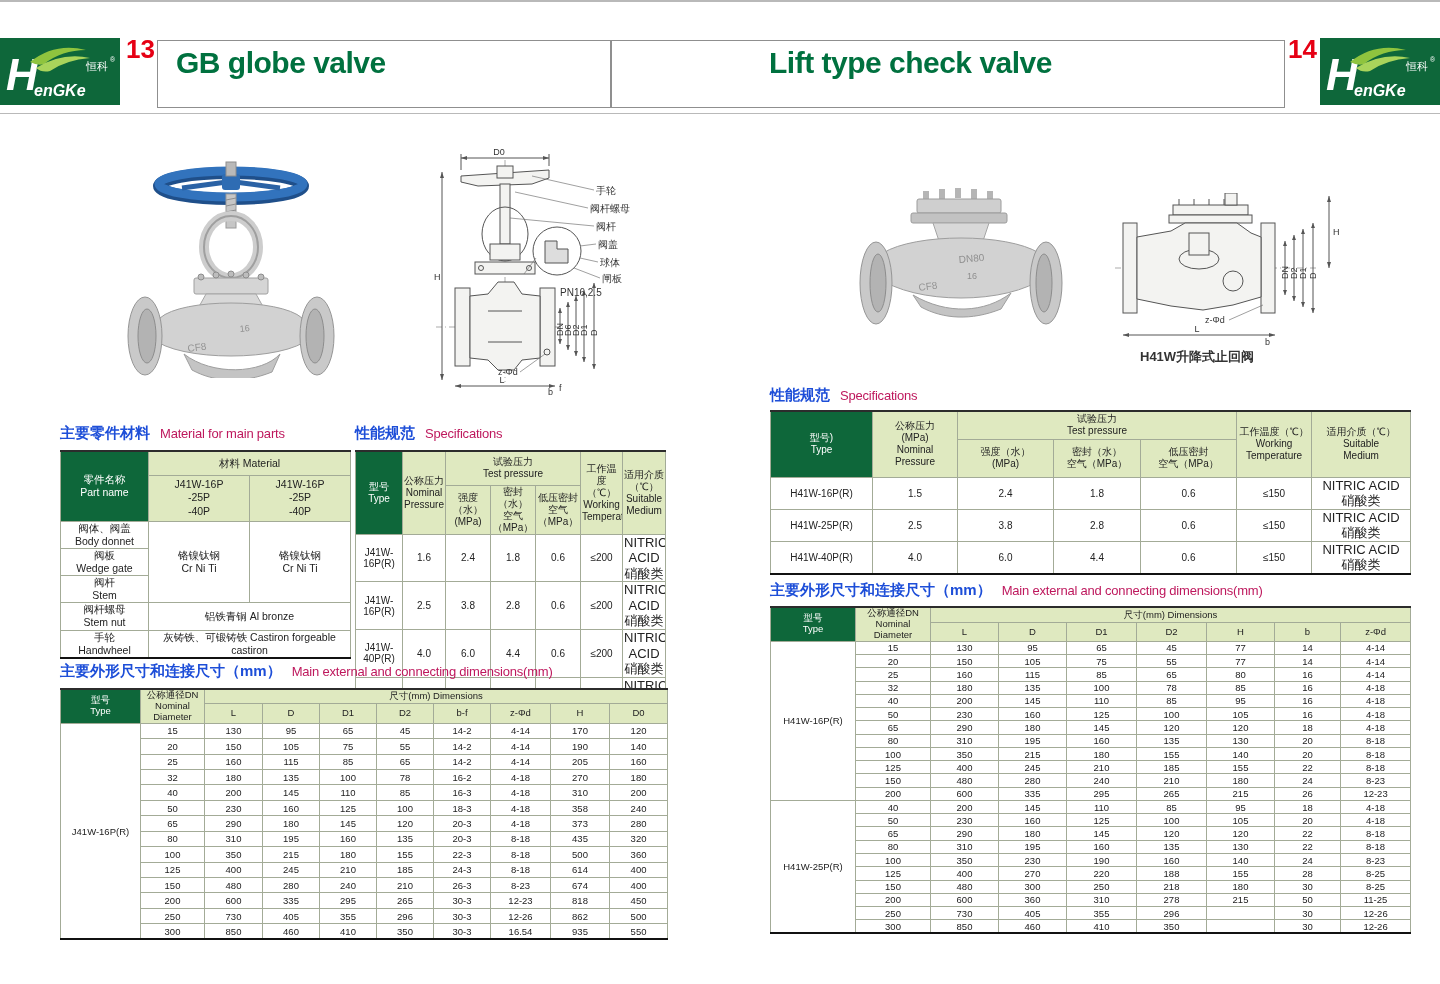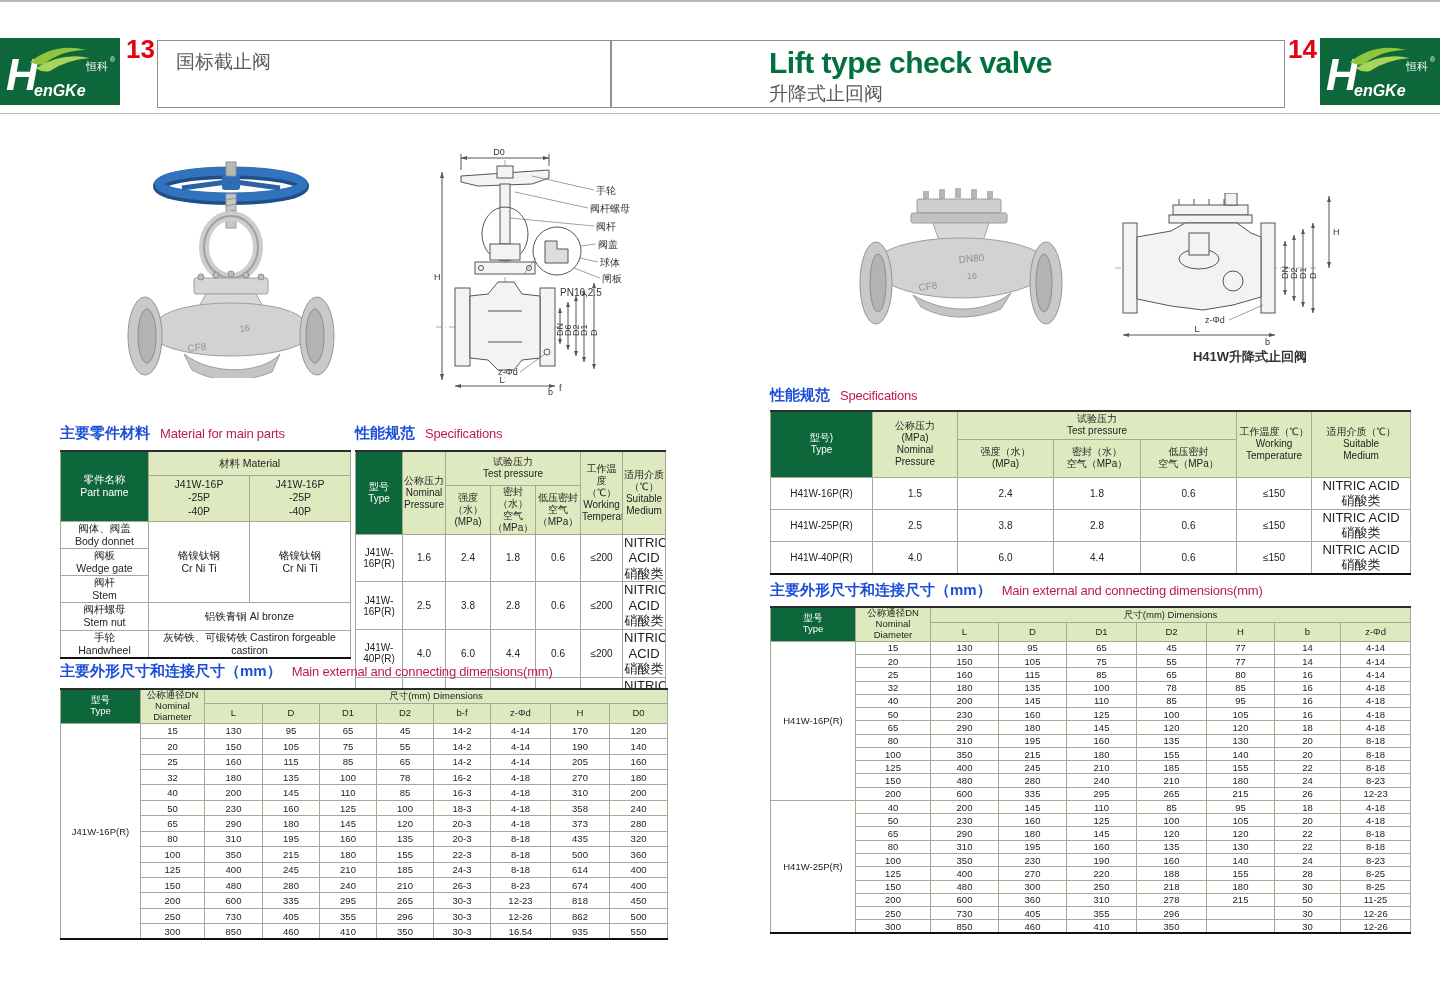"GB globe valve" div.title-en { html: none -> <div>GB globe valve</div> }
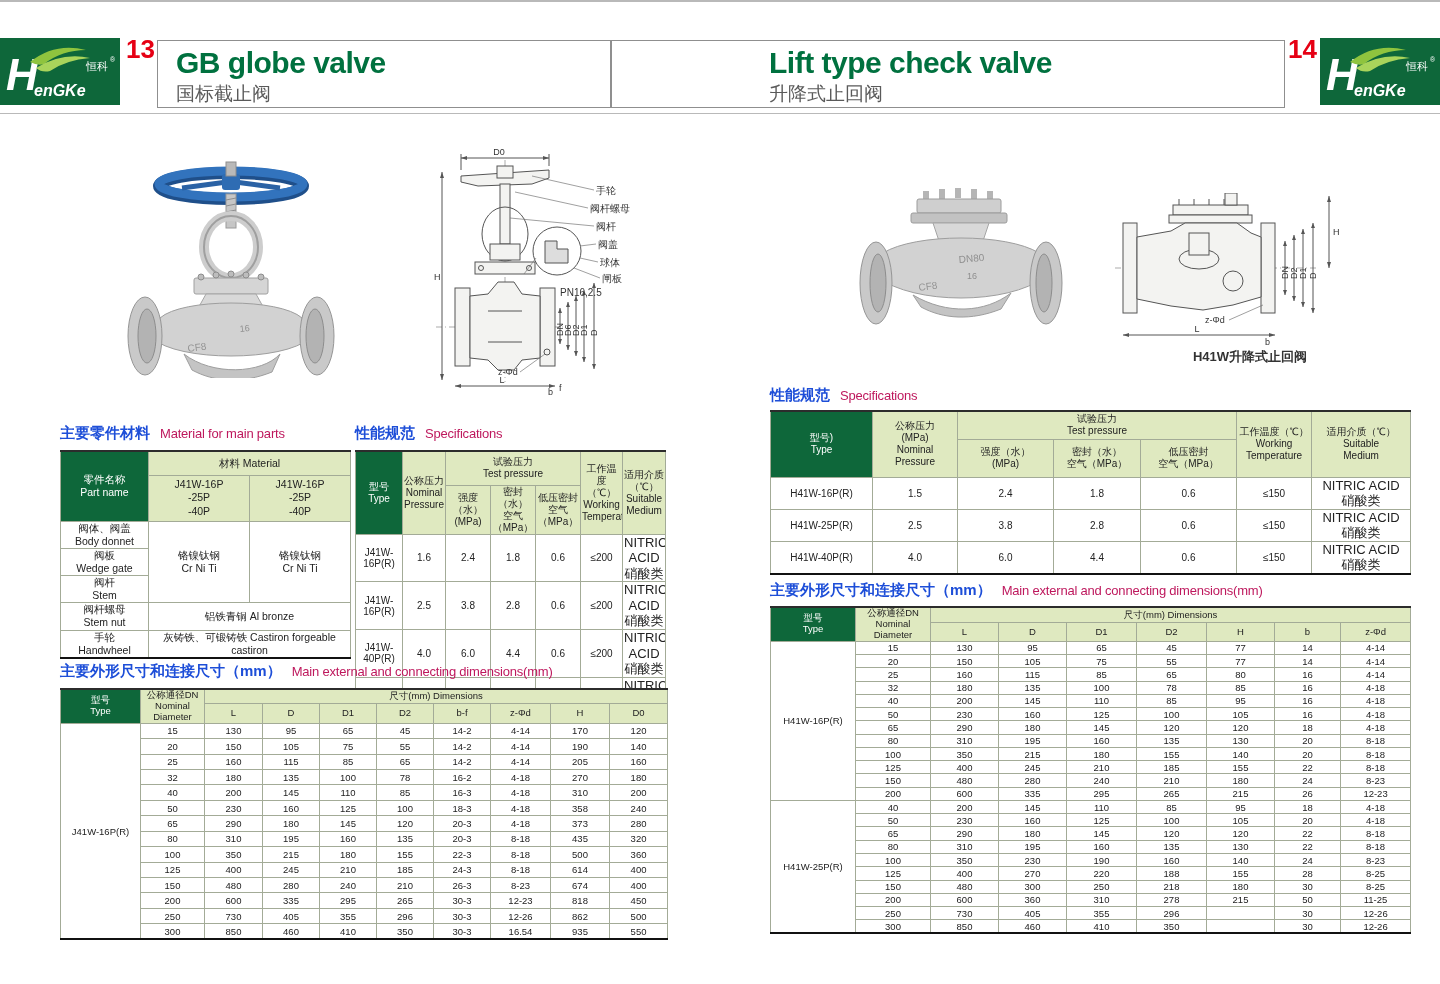"国标截止阀" div.title-zh { html: <div>国标截止阀</div> -> none }
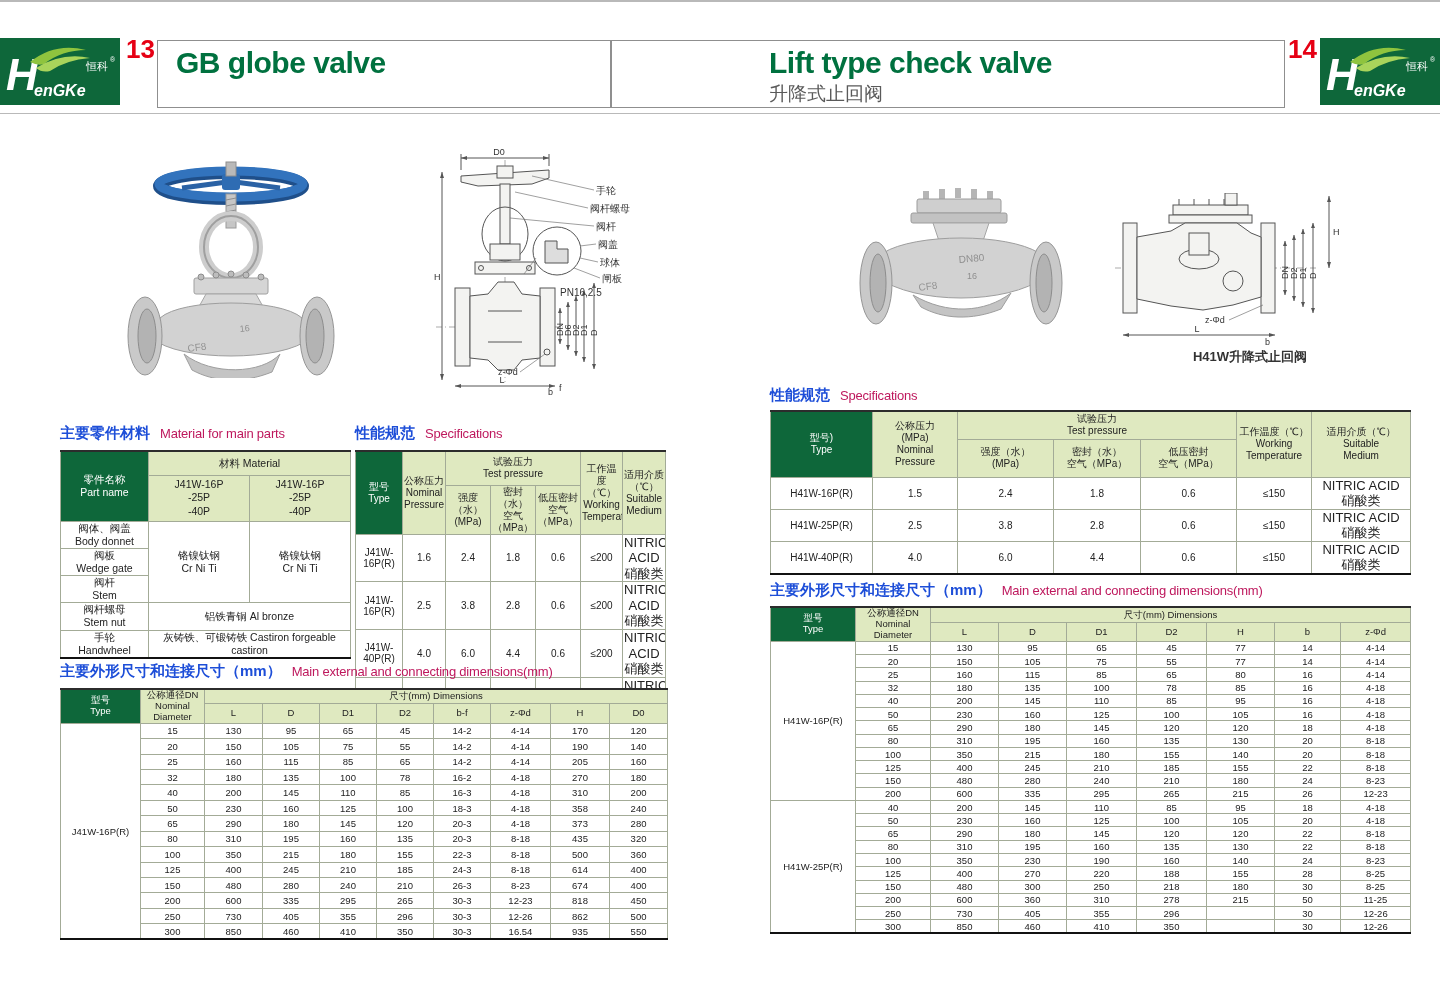"升降式止回阀" div.title-zh { html: <div>升降式止回阀</div> -> none }
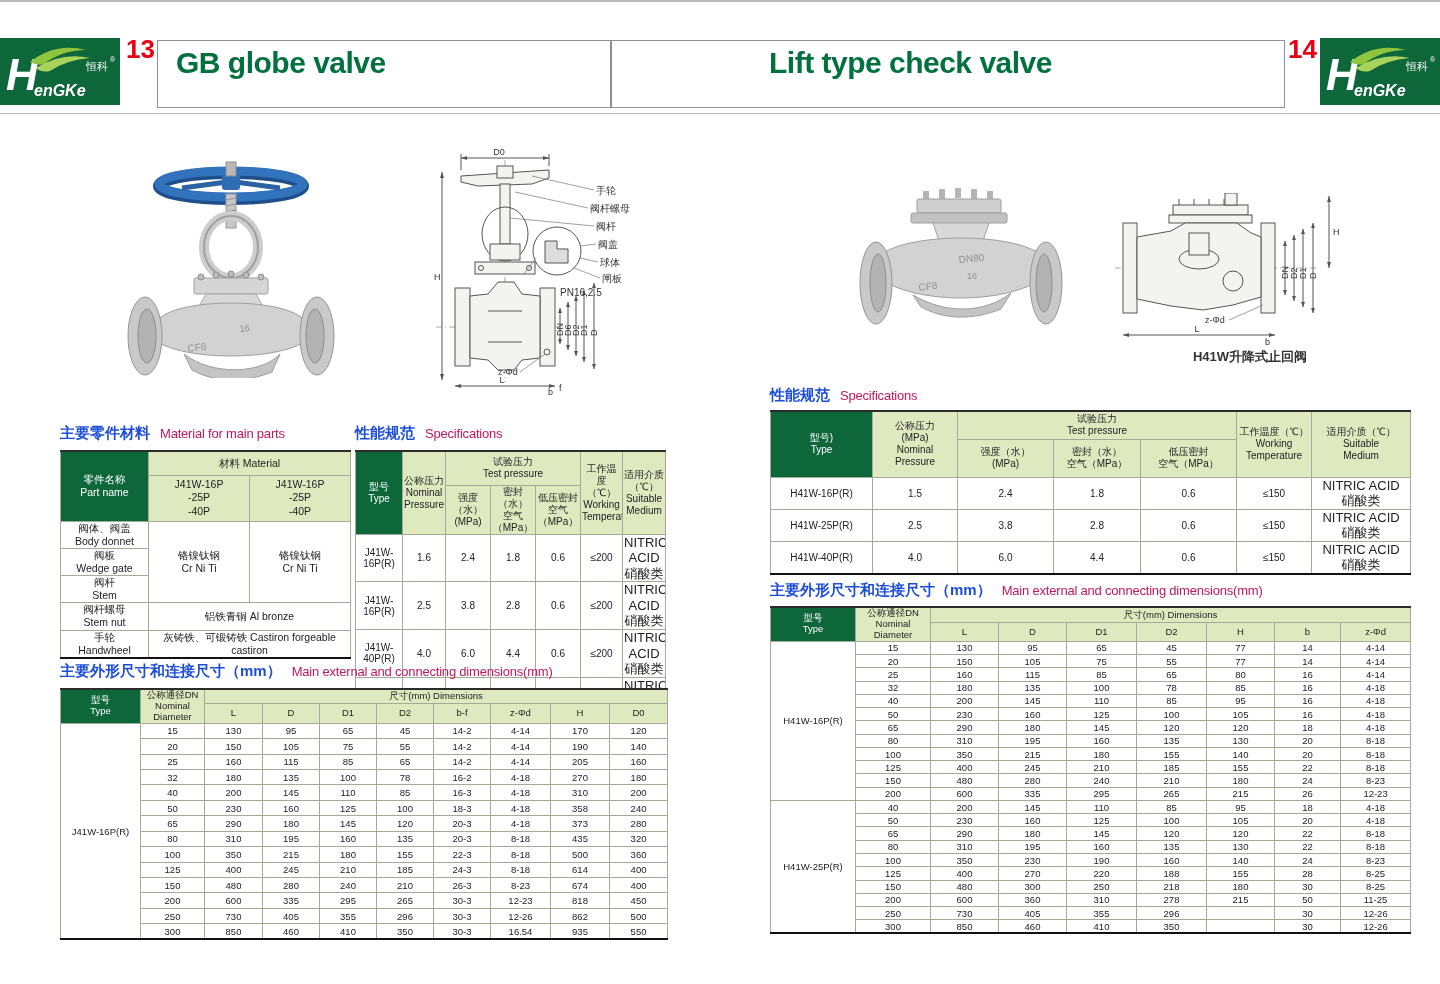"H41W升降式止回阀" .dwg-caption { text-align: center -> left }
